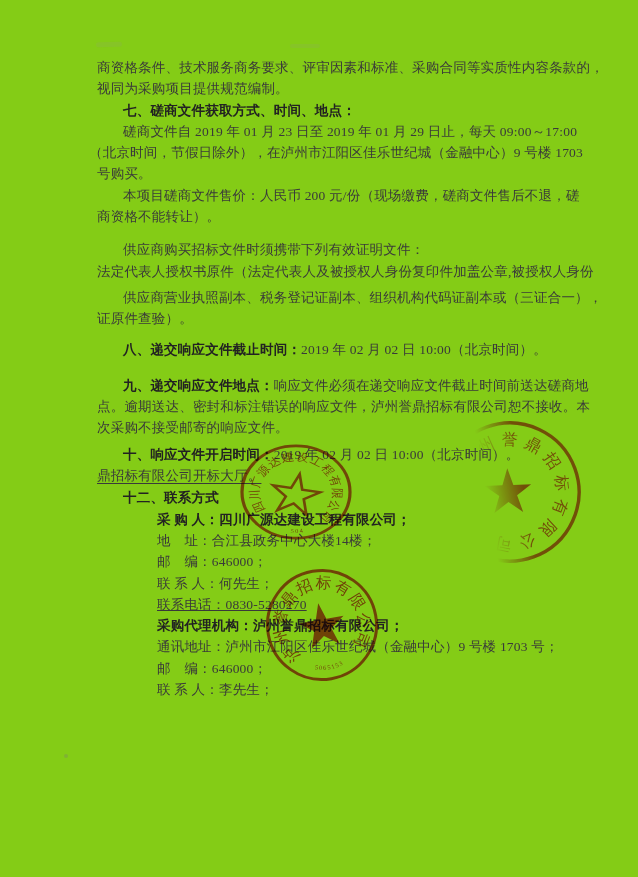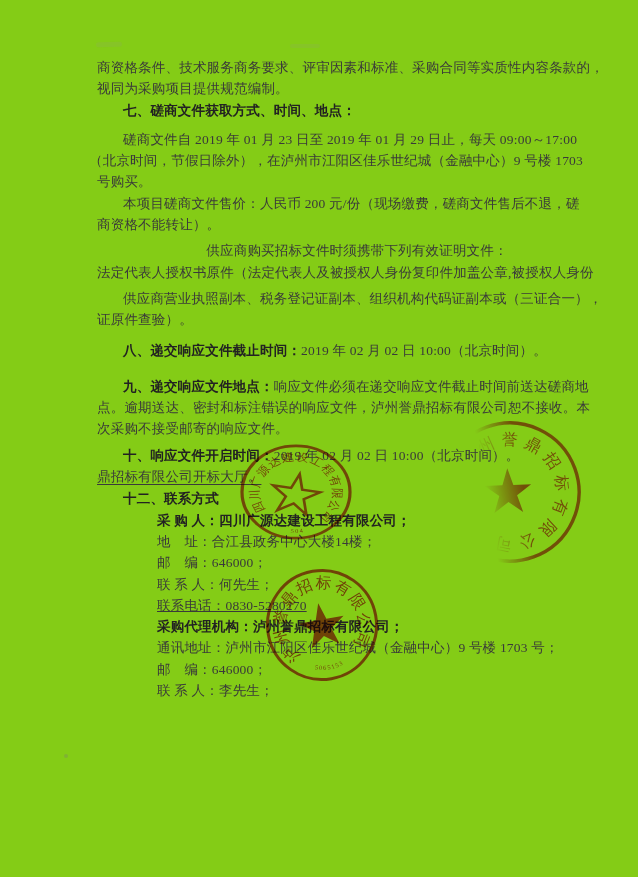"磋商文件自 2019 年 01 月" div.line { margin-top: 8px -> none }
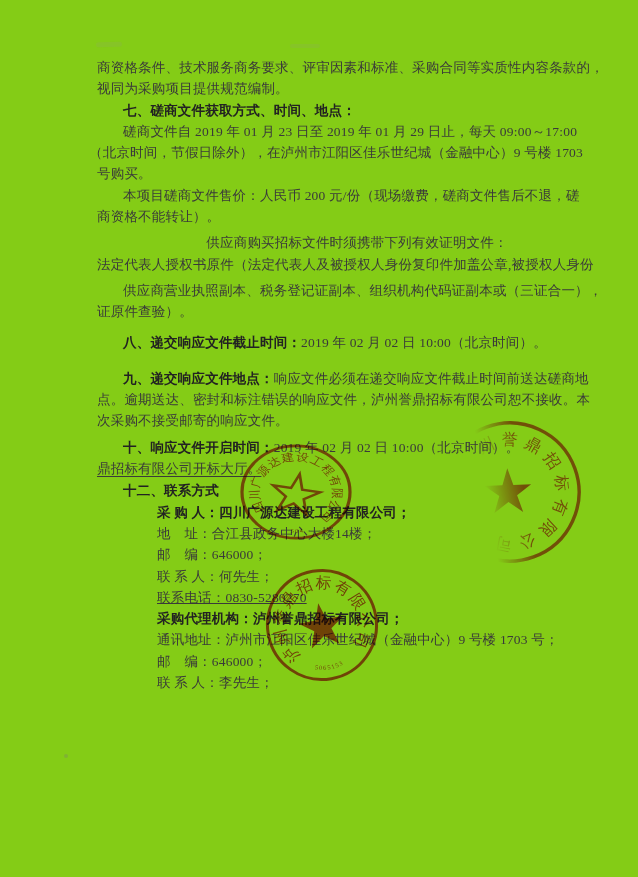"供应商购买招标文件时须携带下列有效证明文件：" div.line { margin-top: 5px -> 12px; text-align: center -> none }
